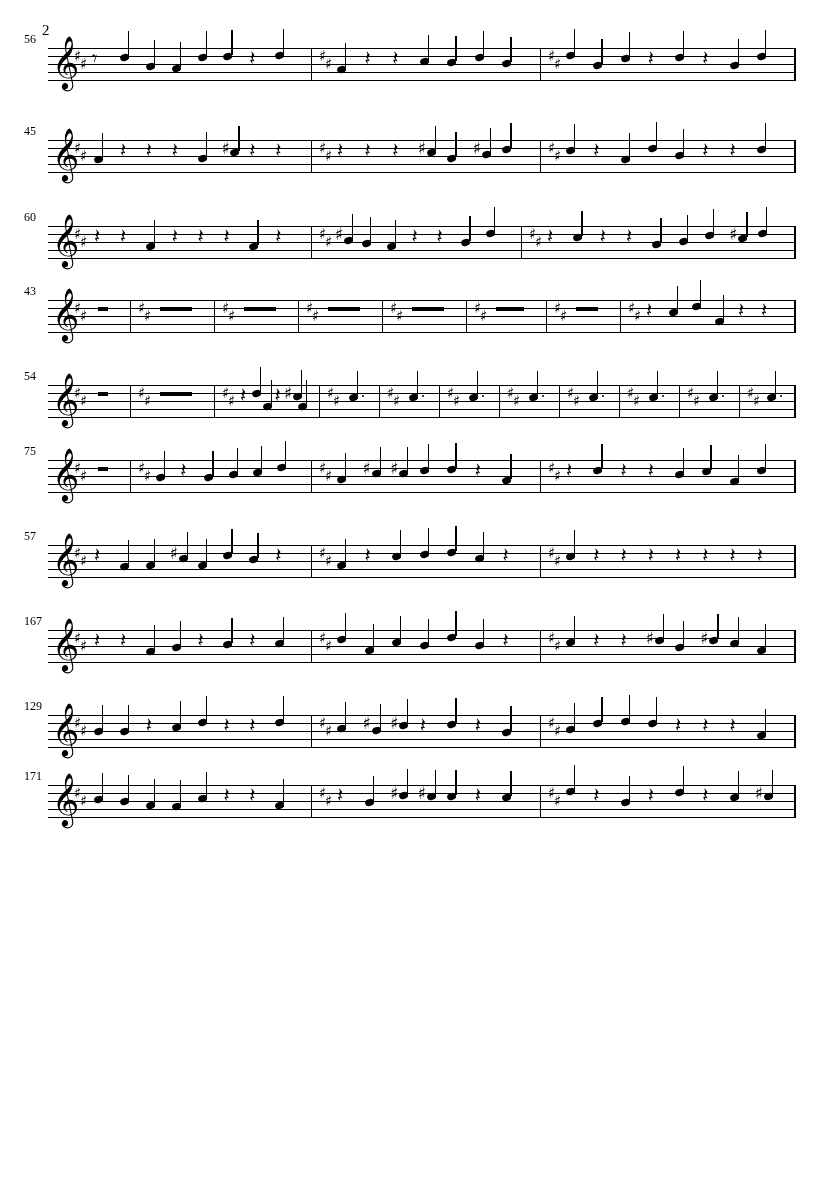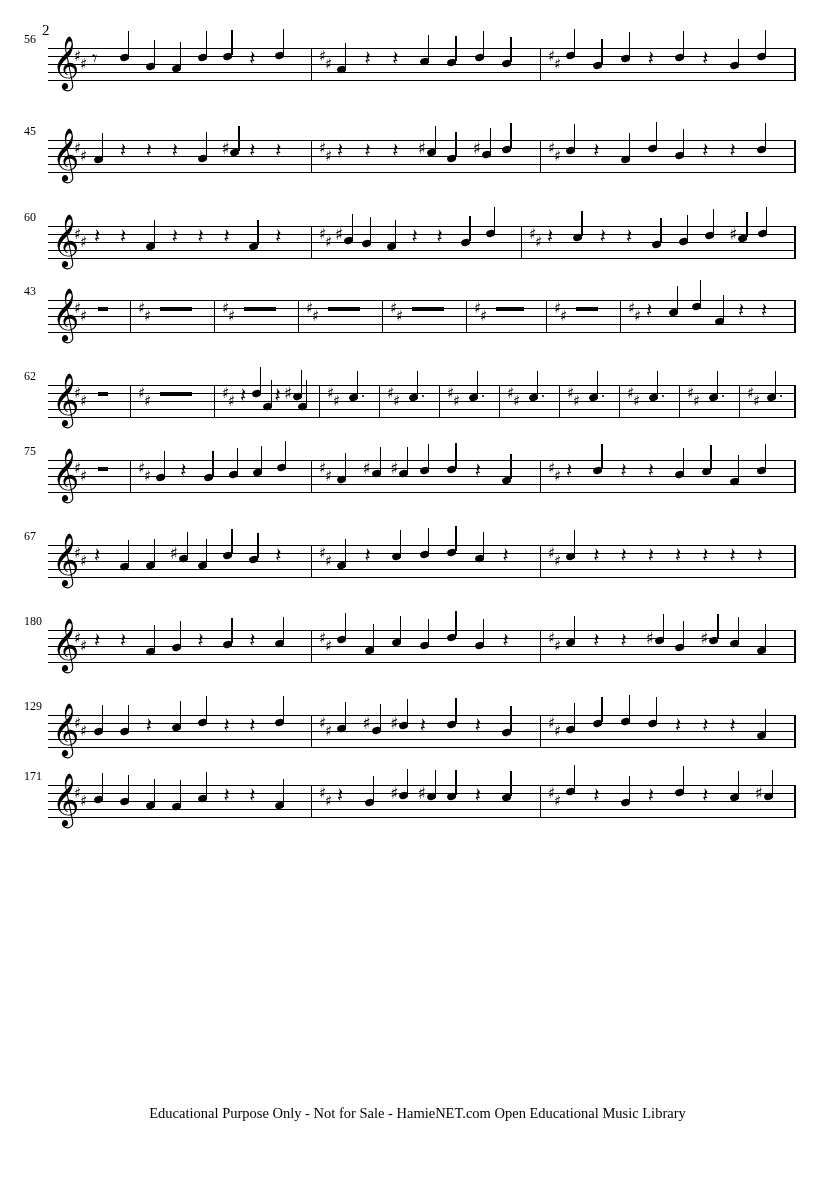"62" div.measure-number { text: 62 -> 54 }
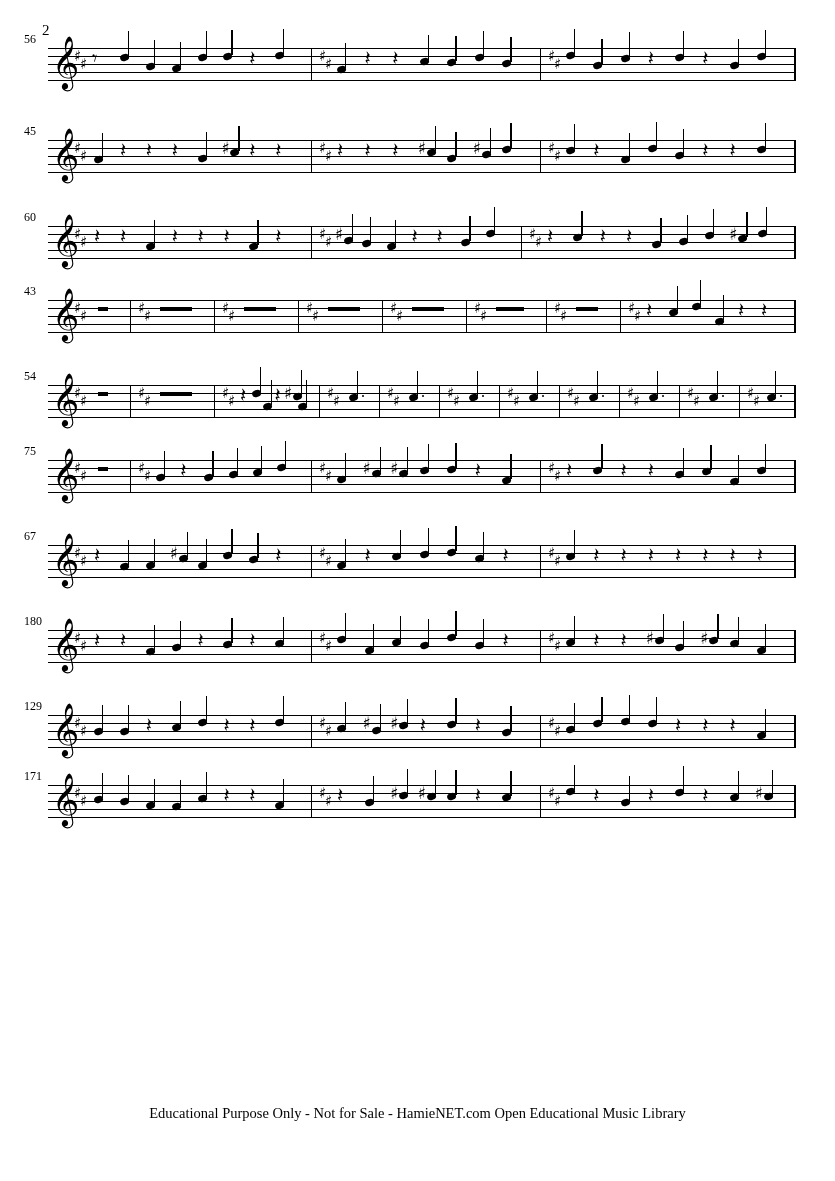"67" div.measure-number { text: 67 -> 57 }
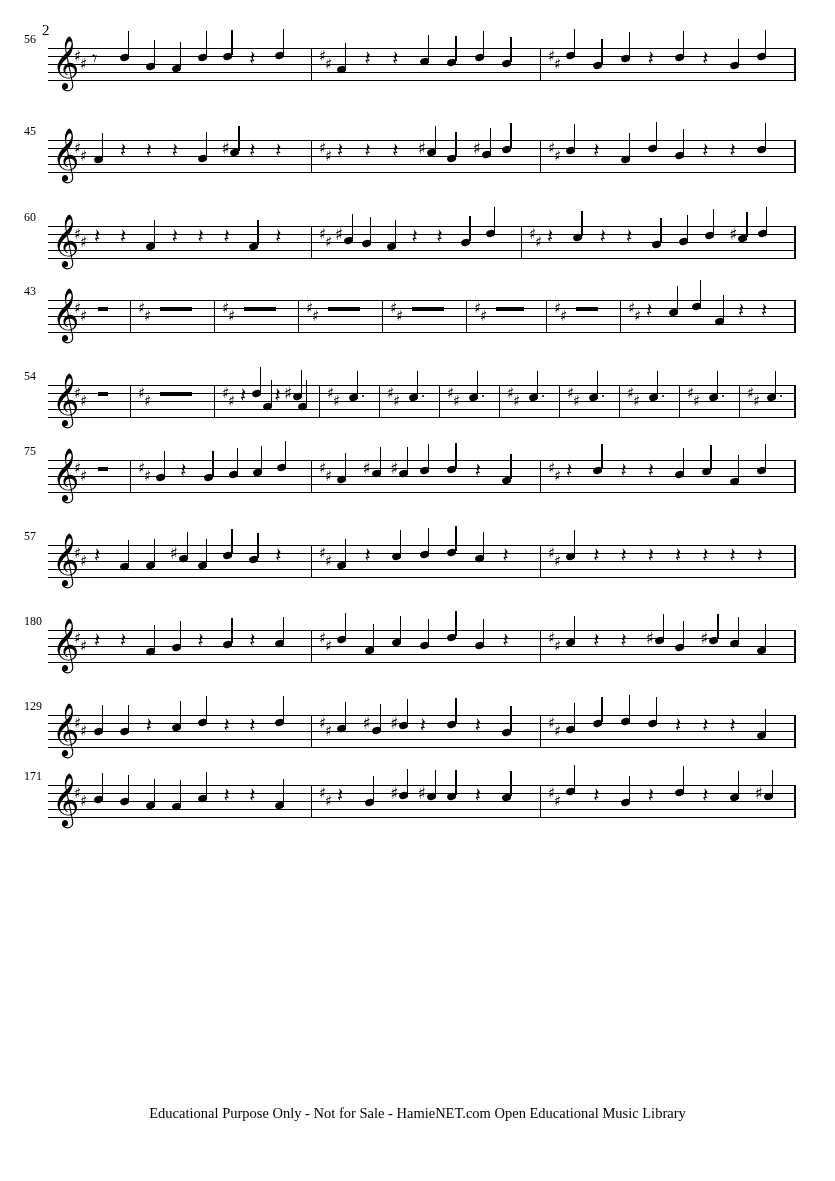"180" div.measure-number { text: 180 -> 167 }
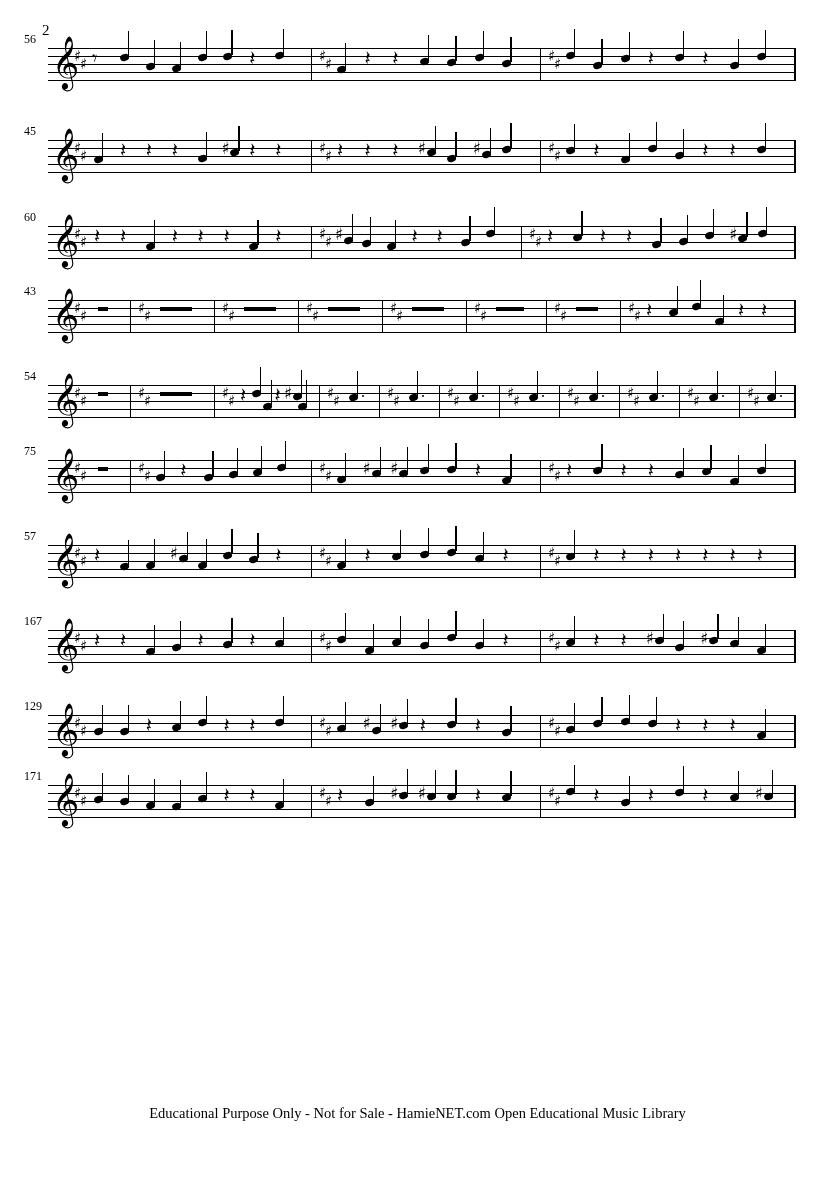"Educational Purpose Only - Not" div.footer { html: <div>Educational Purpose Only - Not for Sale - HamieNET.com Open Educational Music Library</div> -> none }
